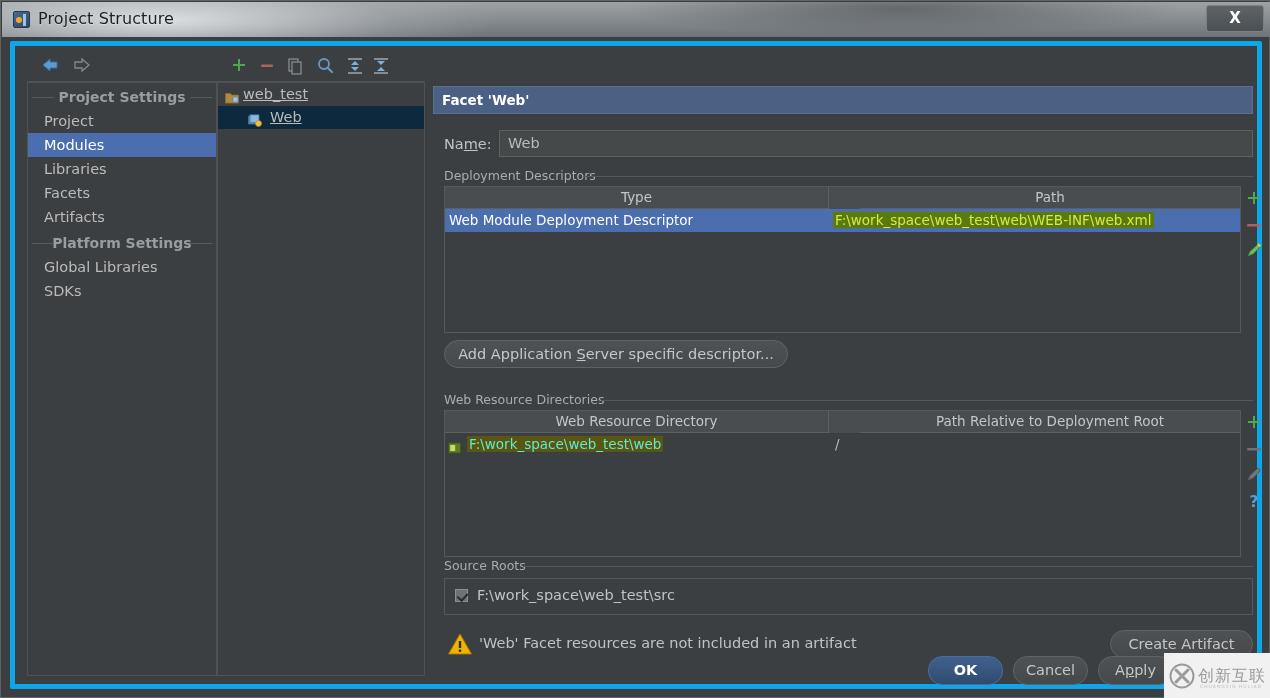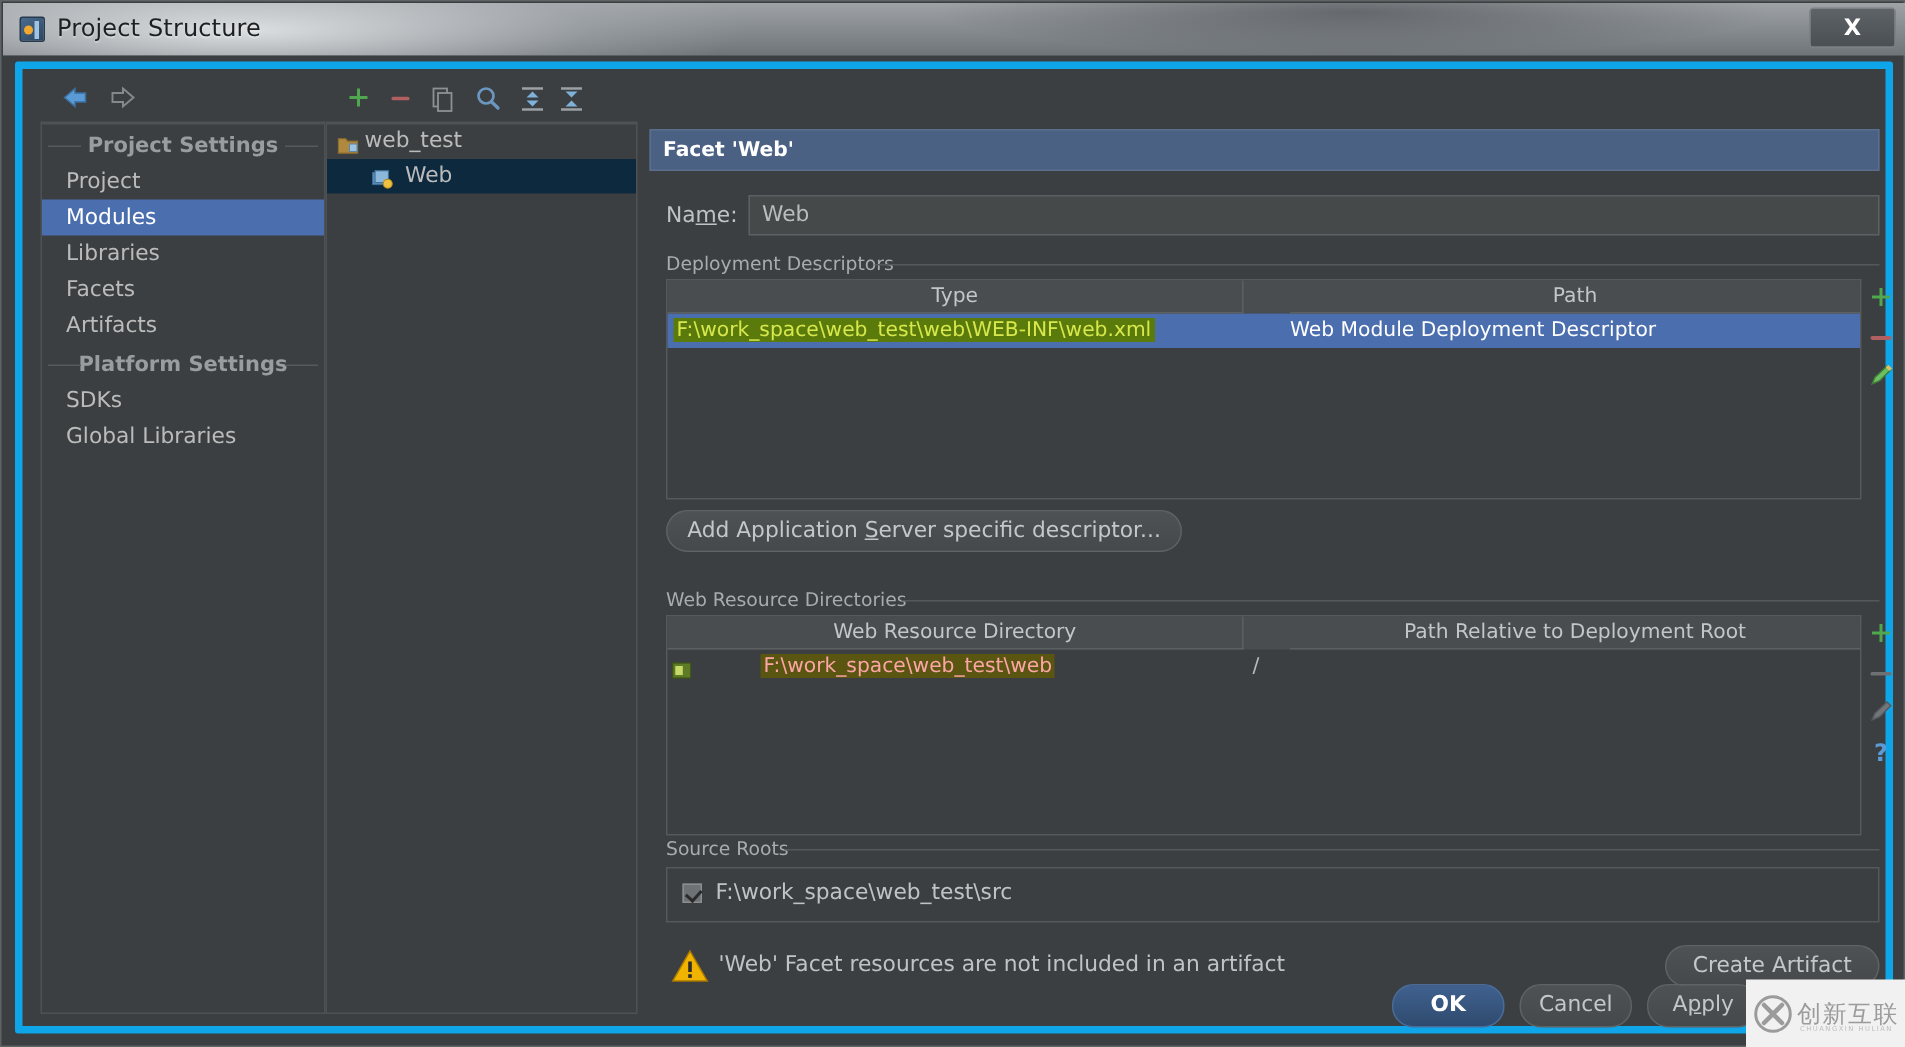"web_test" .tree-row .tr-label { text-decoration: none -> underline }
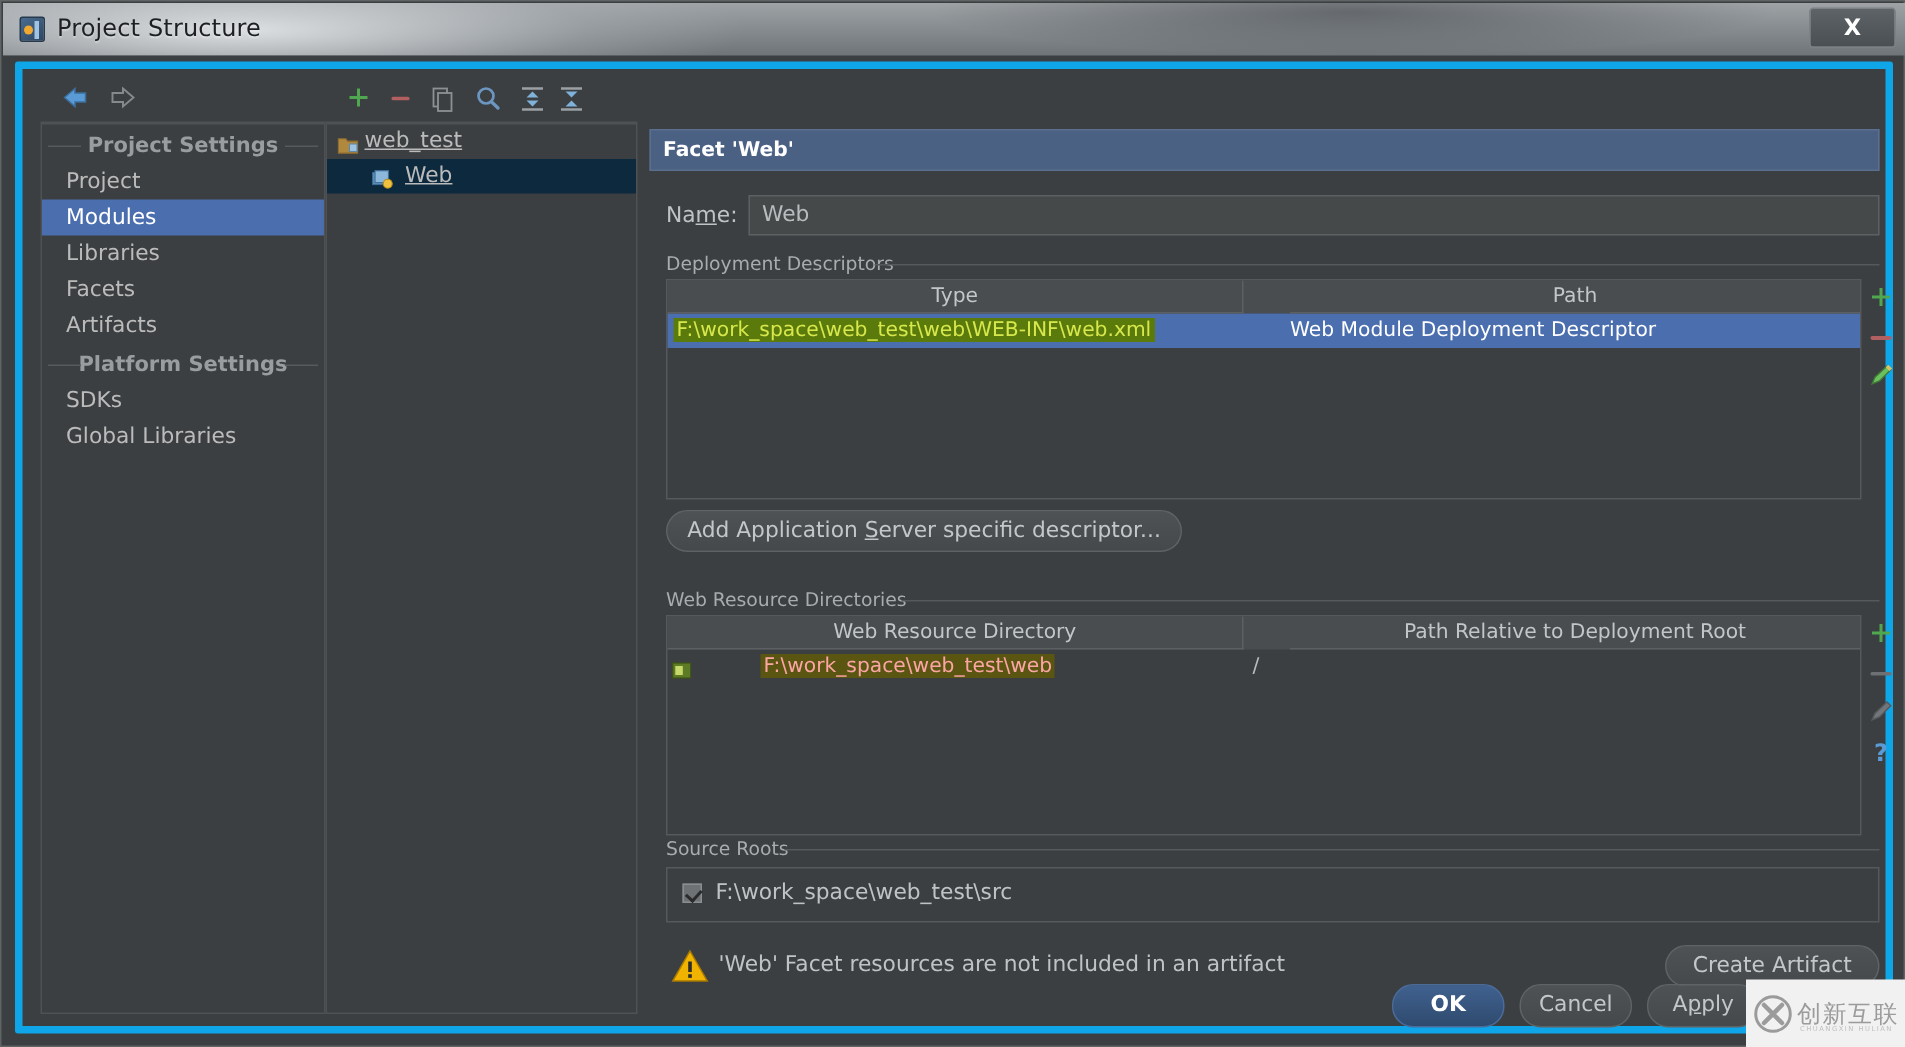"F:\work_space\web_test\web\WEB-INF\web.x" div.td { order: before "Web Module Deployment Descriptor" -> after "Web Module Deployment Descriptor" }
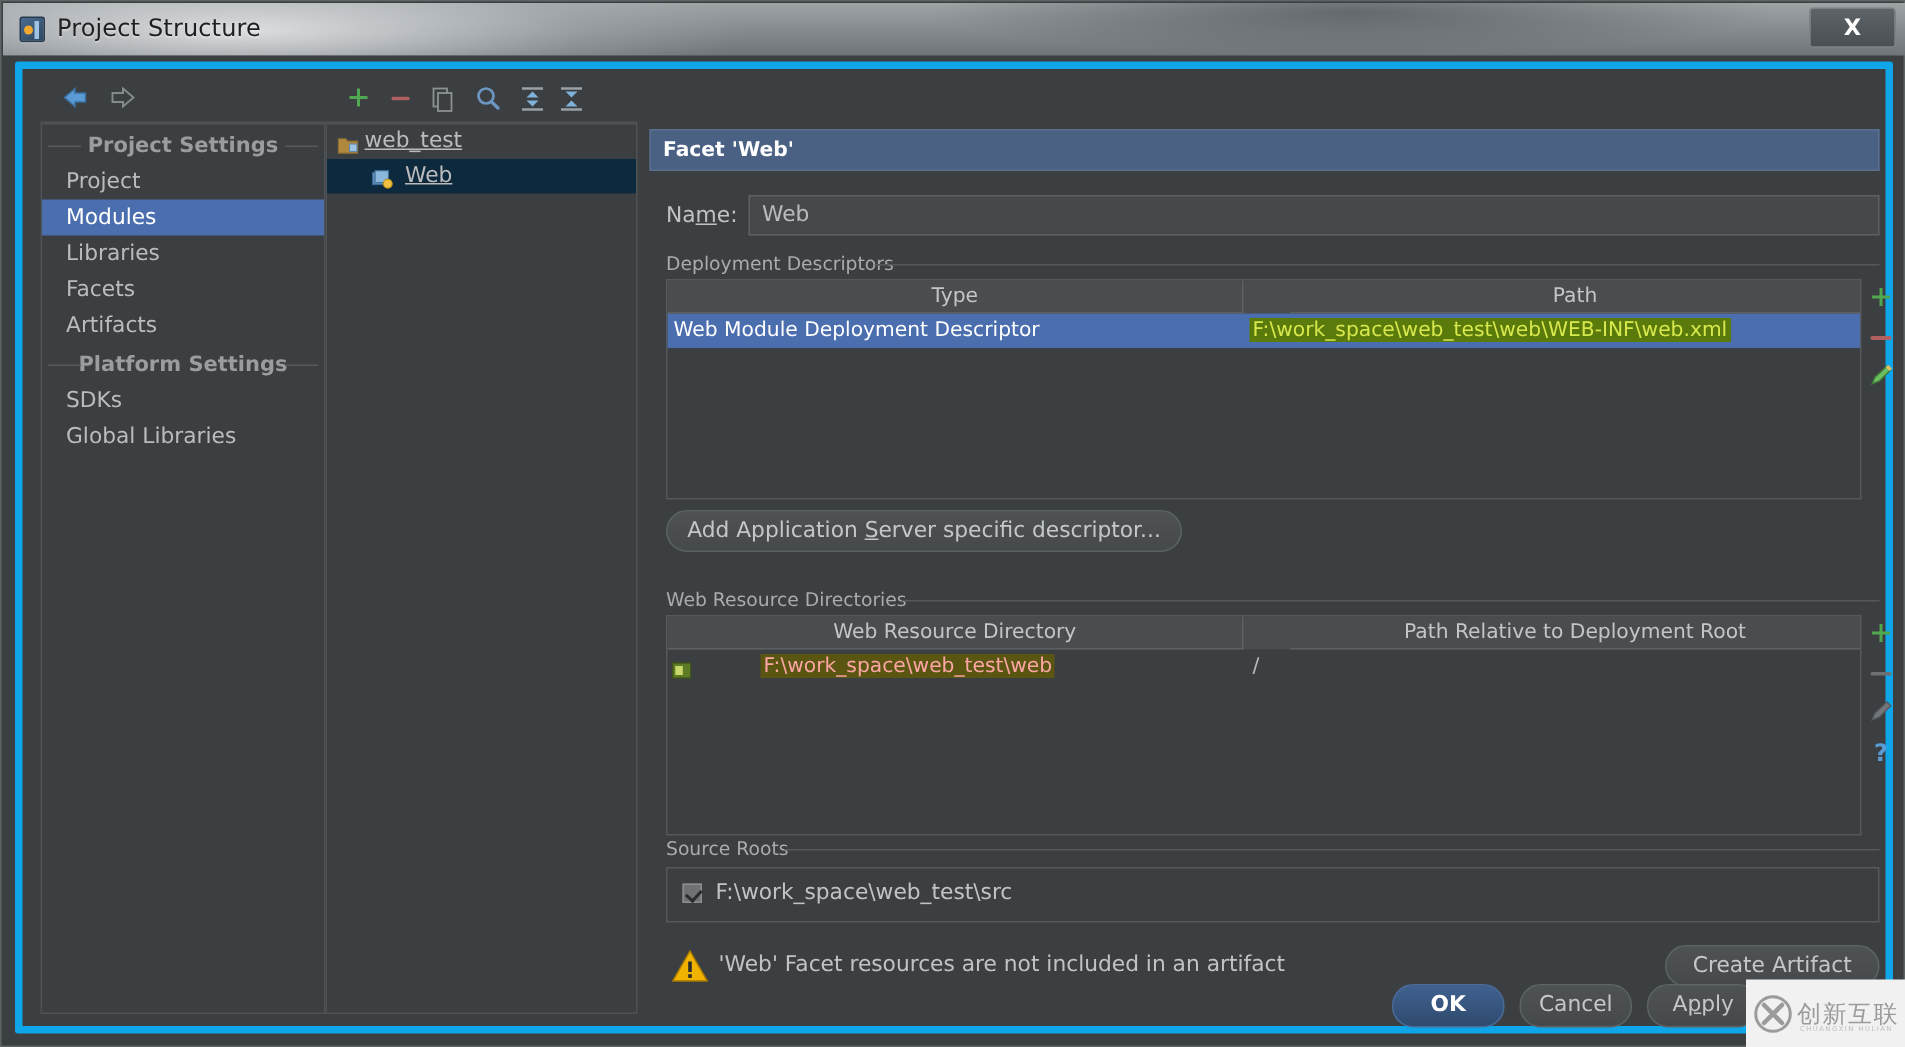"SDKs" div.cat-item { order: before "Global Libraries" -> after "Global Libraries" }
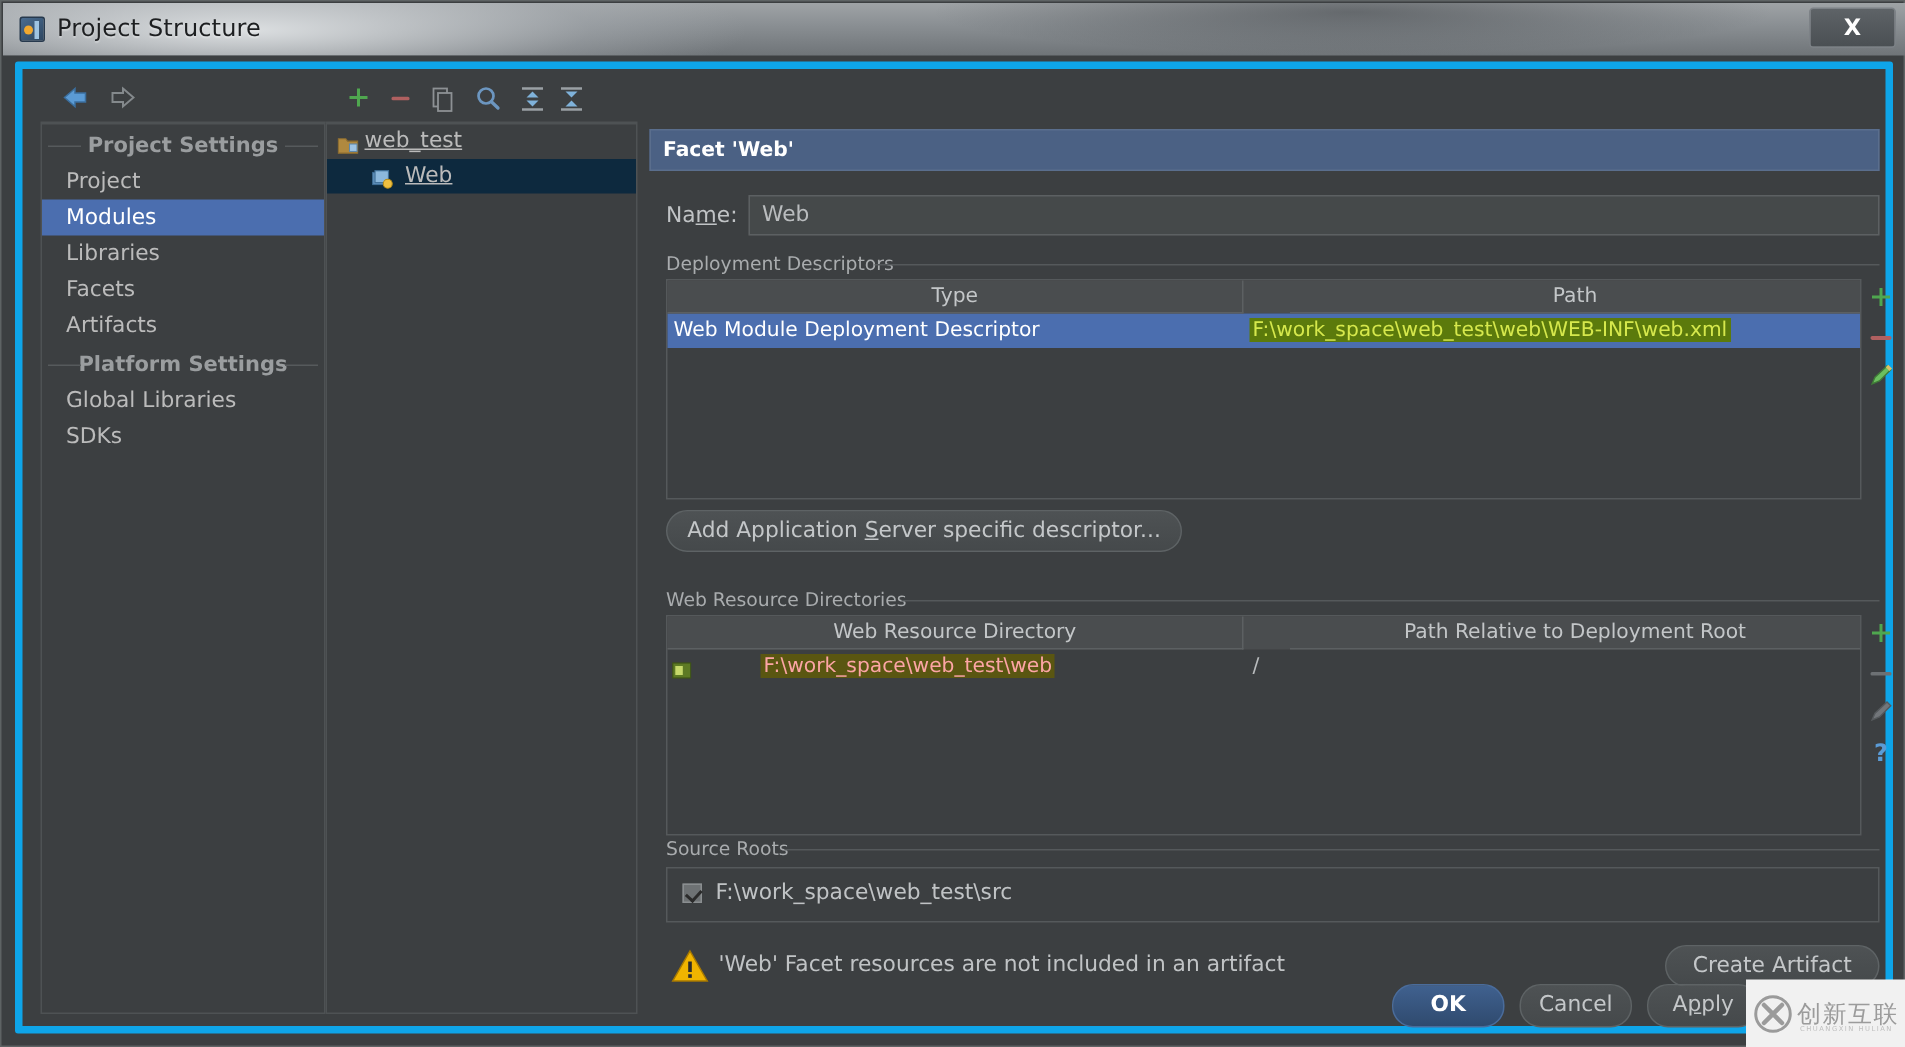"F:\work_space\web_test\web" #wr-dir .hl { color: #fca5a5 -> #5eead4; margin-left: 40px -> none }
